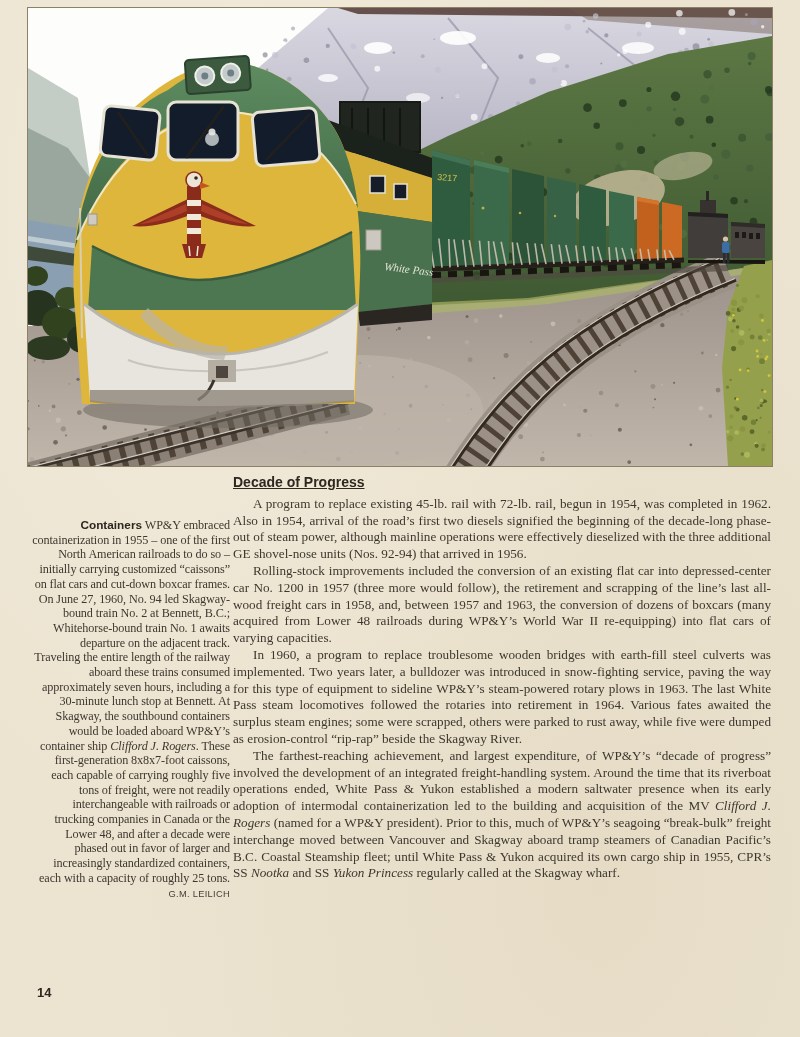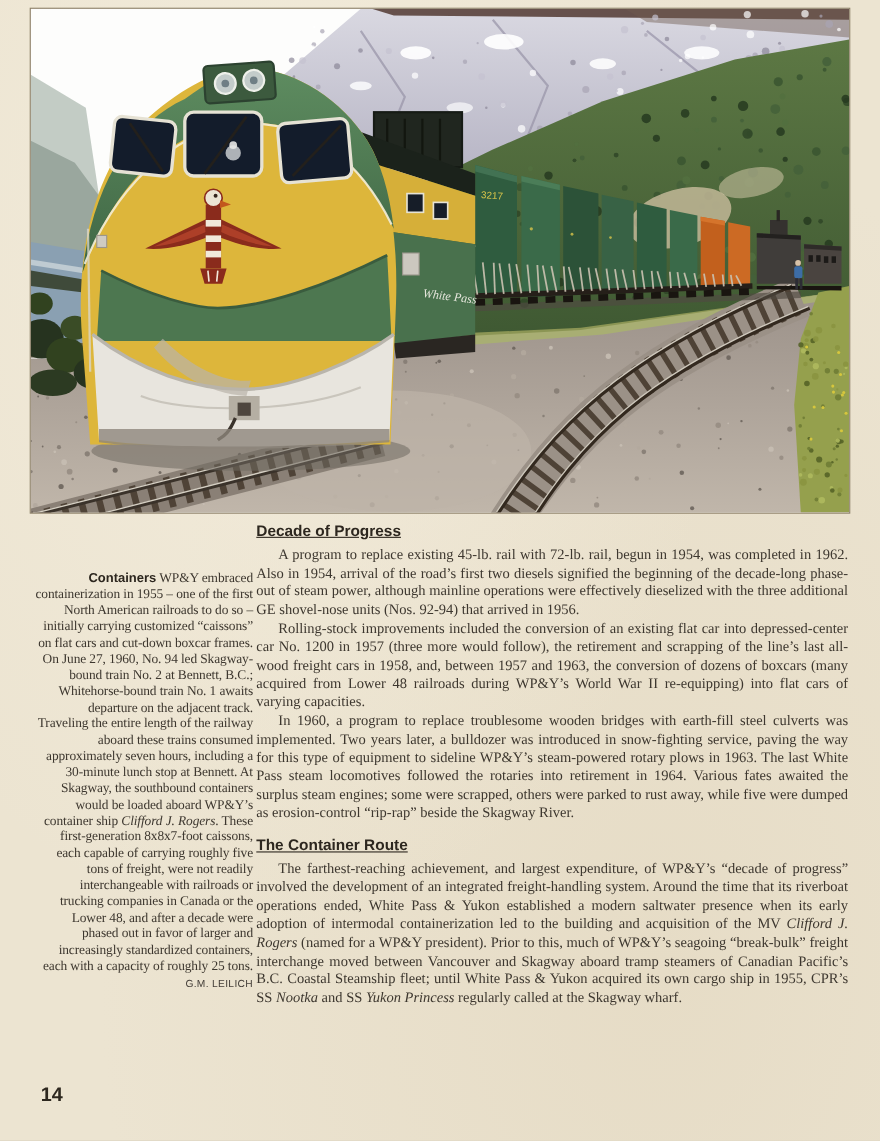"The Container Route" h2.section-heading { html: <h2>The Container Route</h2> -> none }
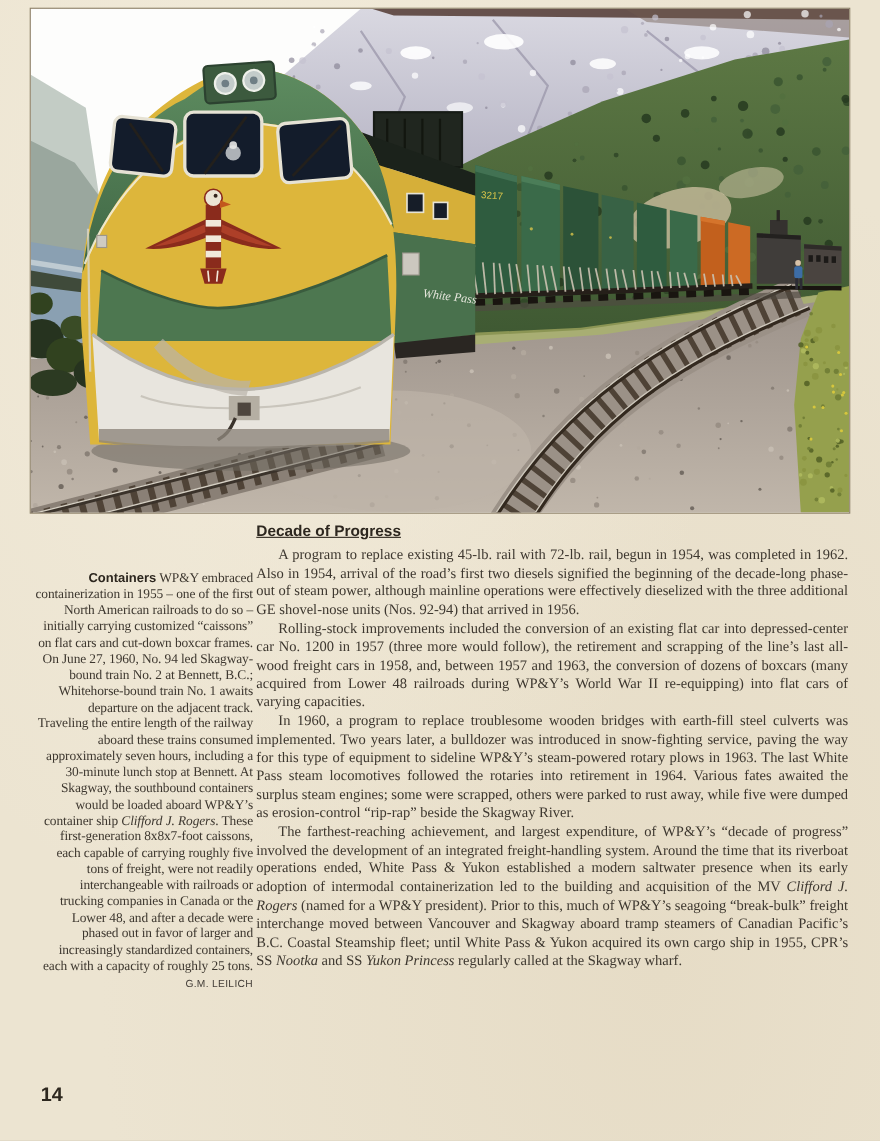"14" .page-number { font-size: 18px -> 13px }
